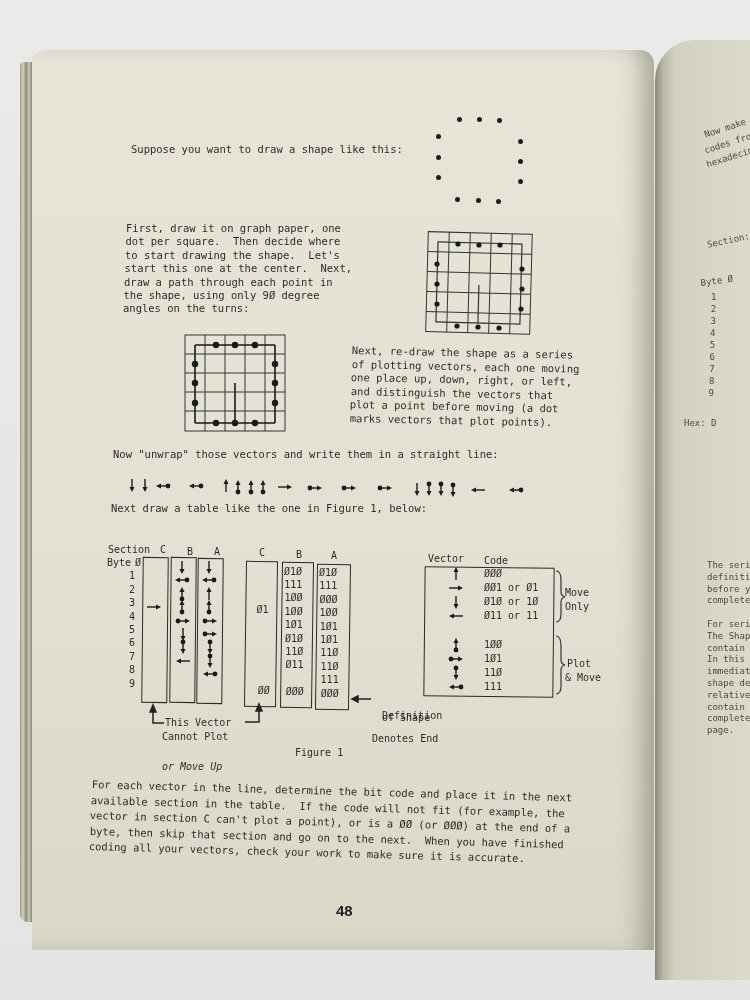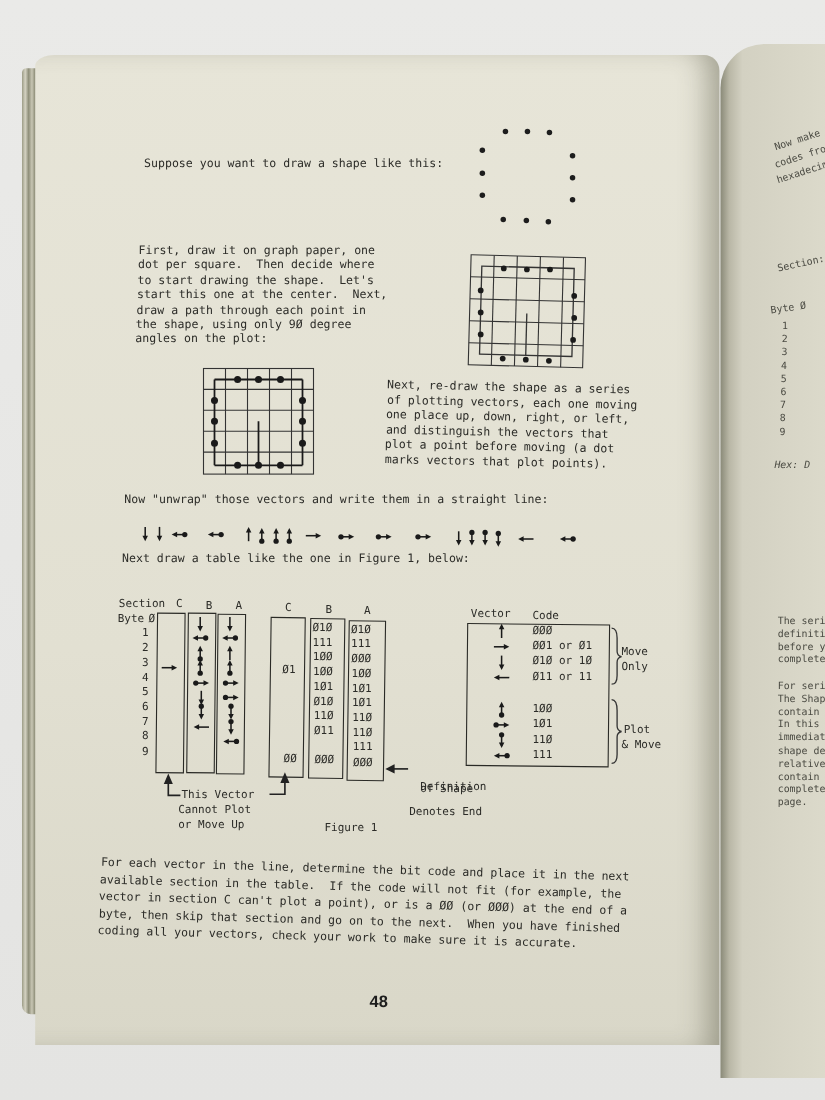"angles on the plot:" div.txt { text: plot -> turns }
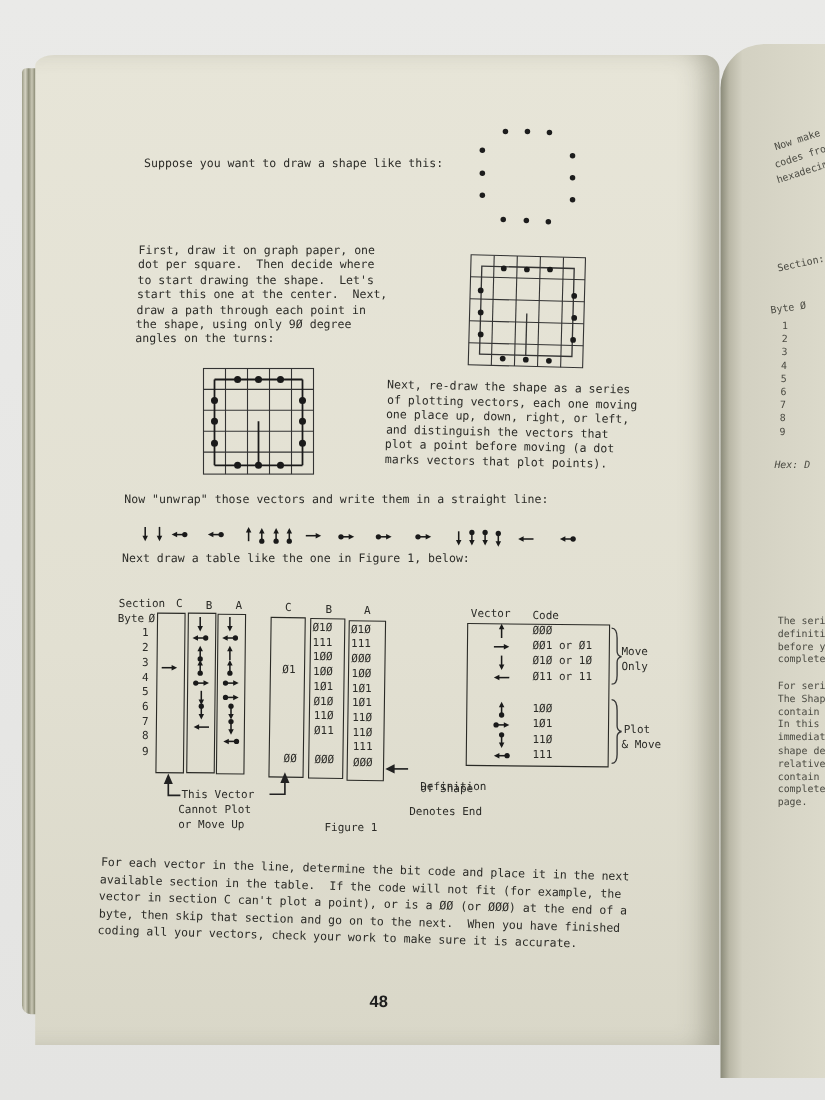"Hex: D" div.right-text { font-style: italic -> none; left: 704px -> 684px }
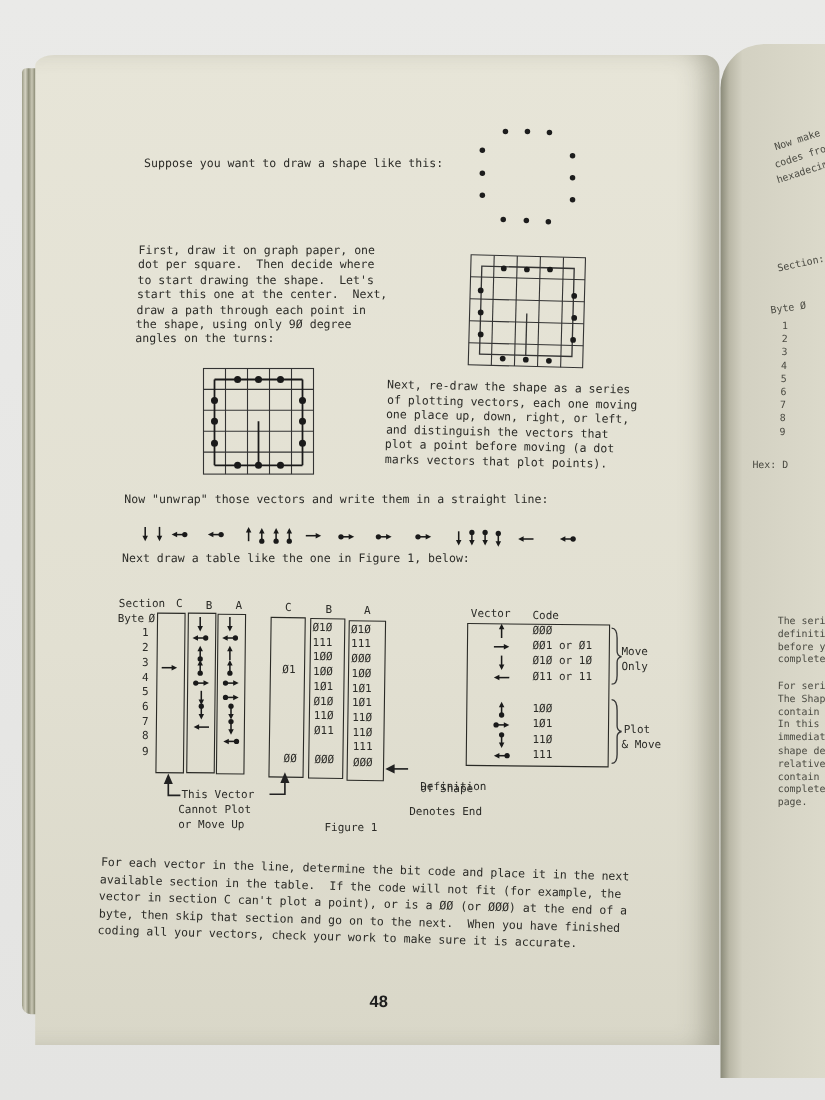"or Move Up" div.txt { font-style: none -> italic; top: 744px -> 760px }
